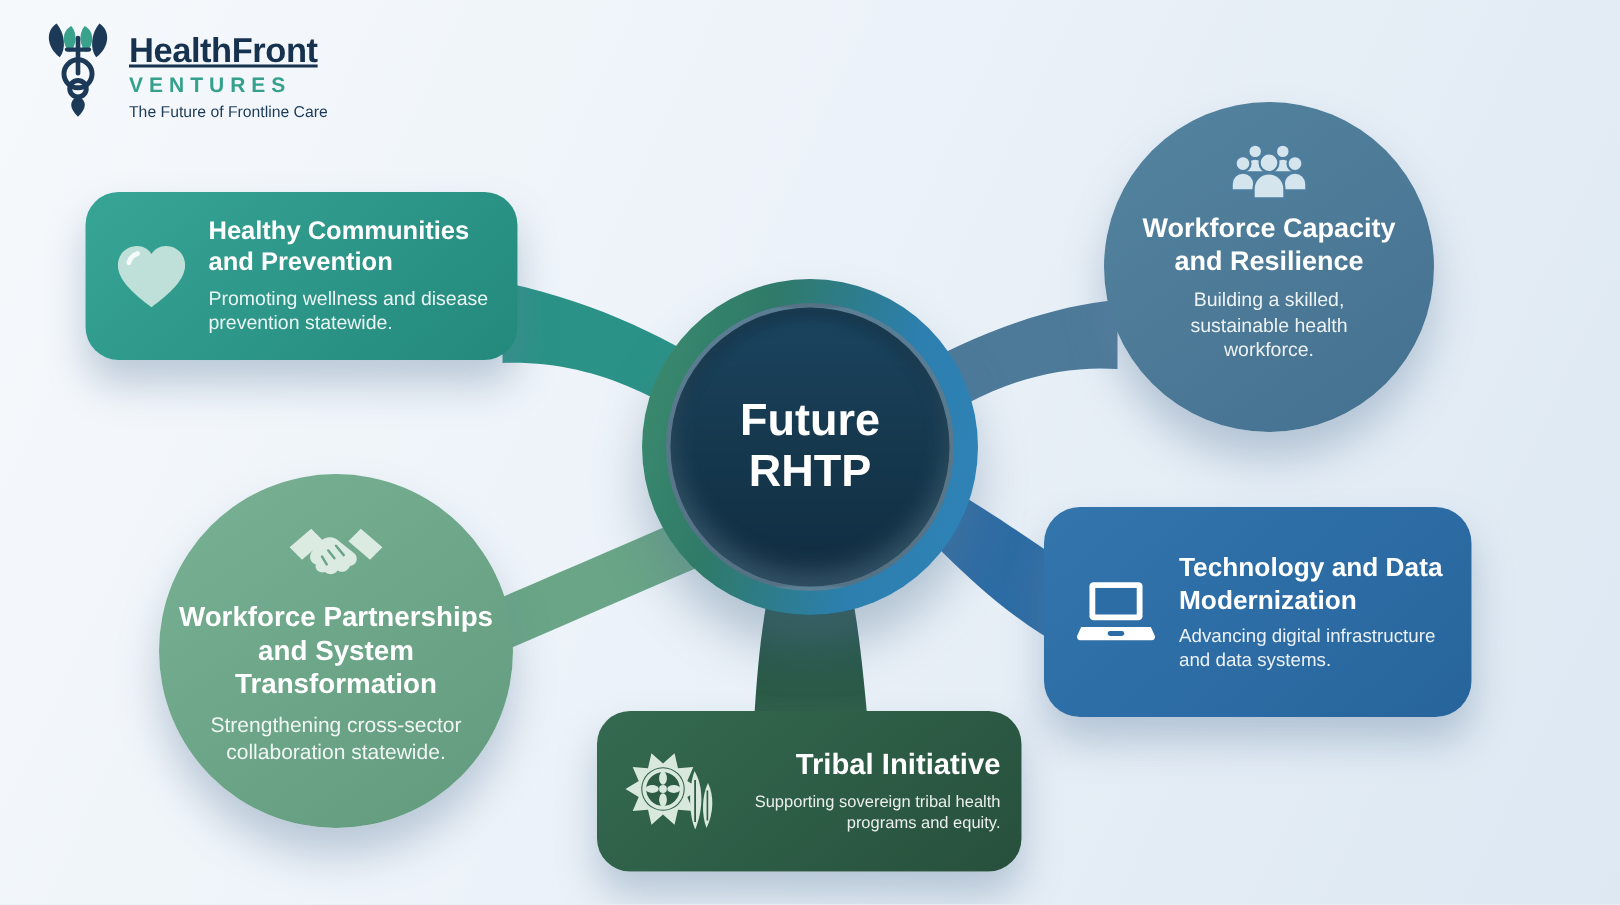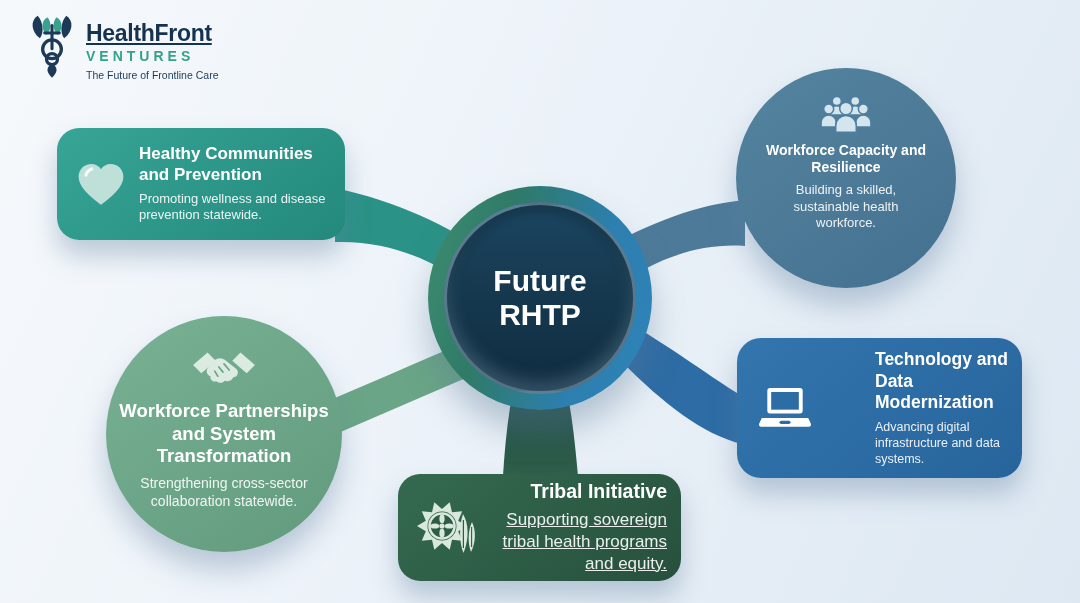"Workforce Capacity and Resilience" .circle-workforce .node-title { font-size: 14px -> 18px }
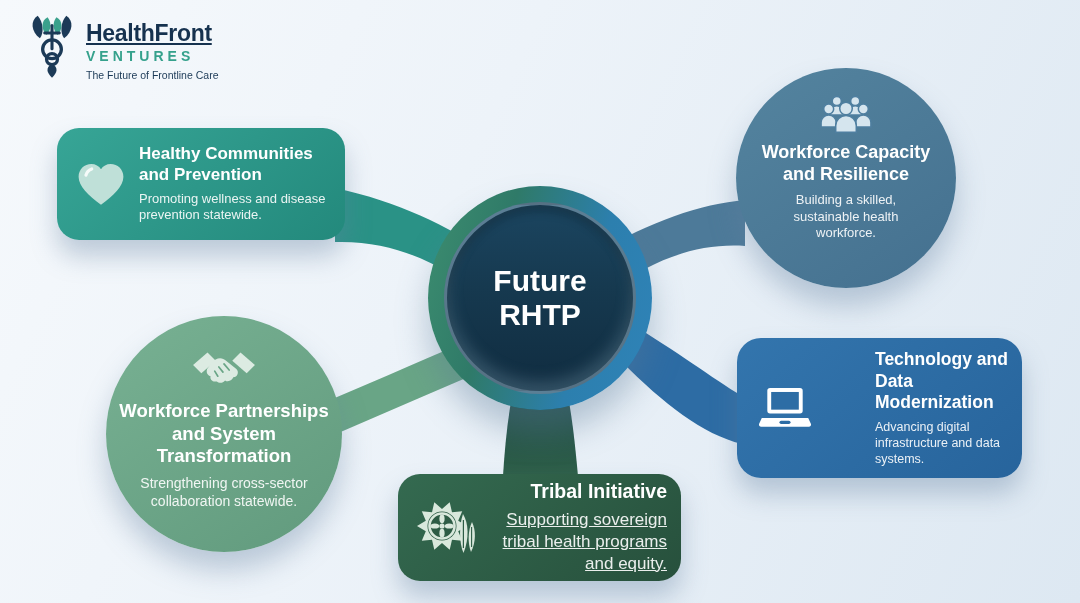"Technology and Data Modernization" .card-tech { gap: 48px -> none; left: 737px -> 696px }
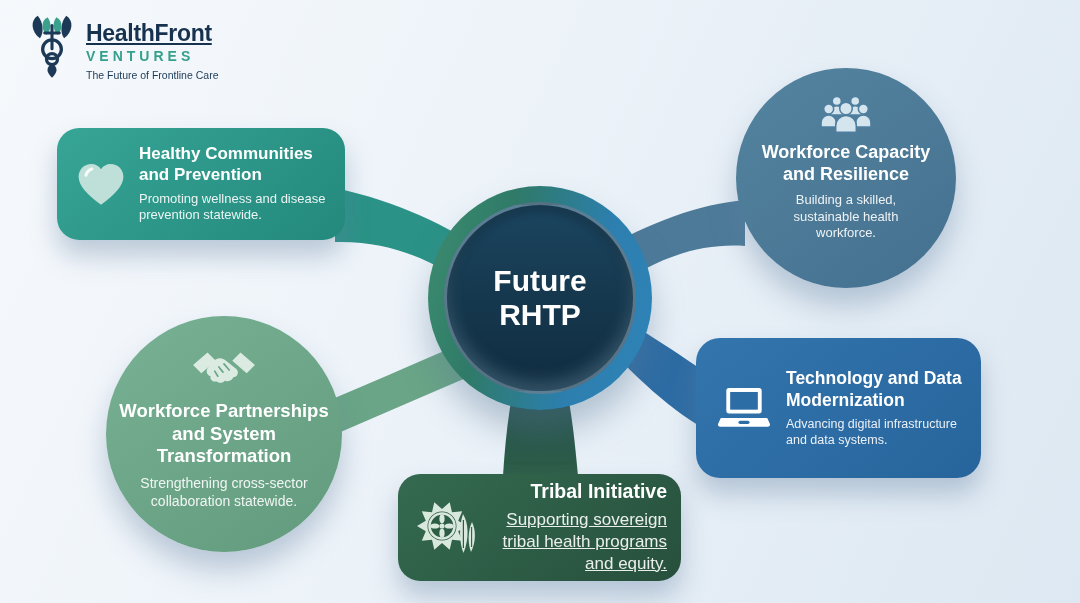"Supporting sovereign tribal health" .card-tribal .node-desc { font-size: 17px -> 11px; text-decoration: underline -> none }
